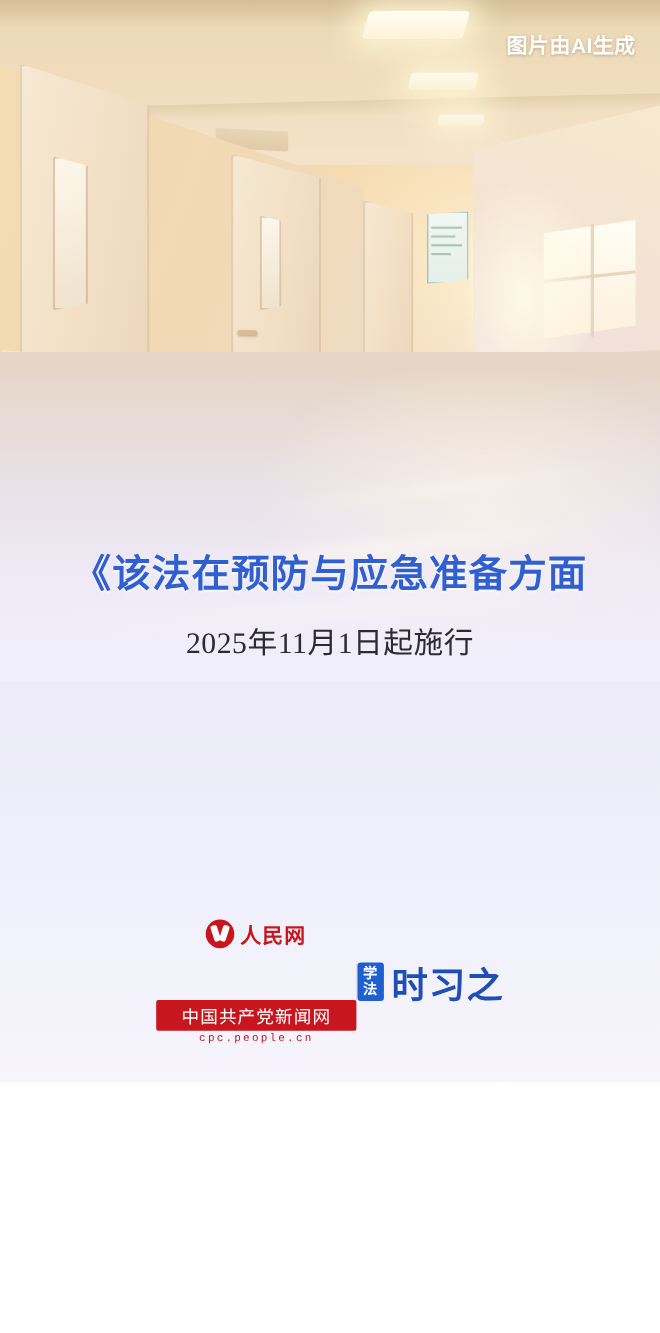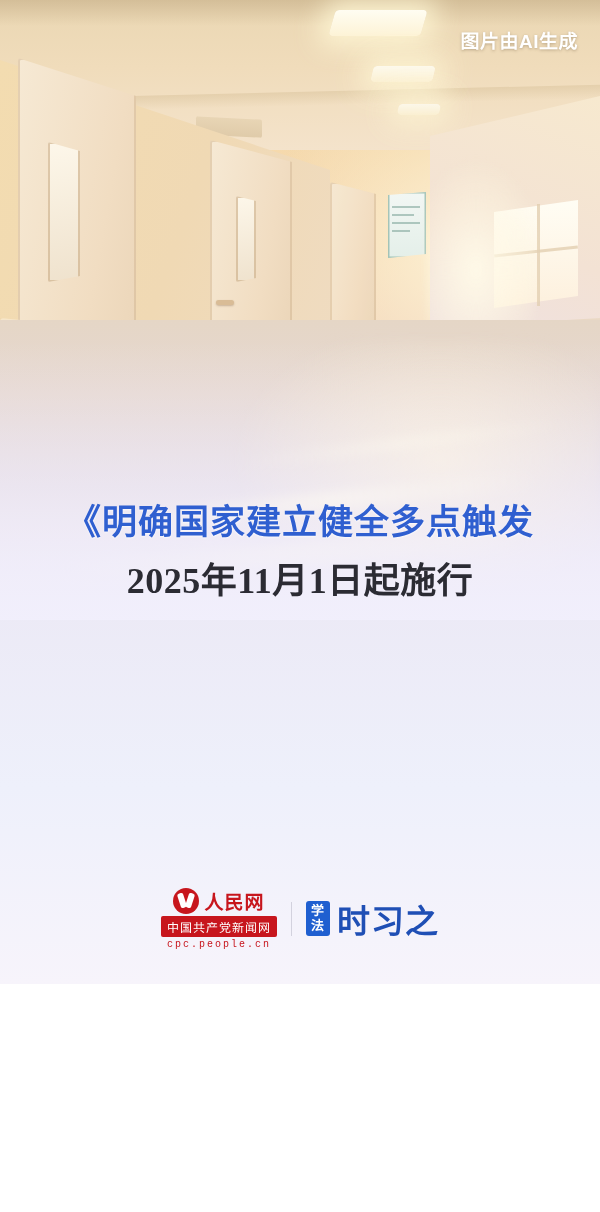"《明确国家建立健全多点触发" div.title { text: 明确国家建立健全多点触发 -> 该法在预防与应急准备方面 }
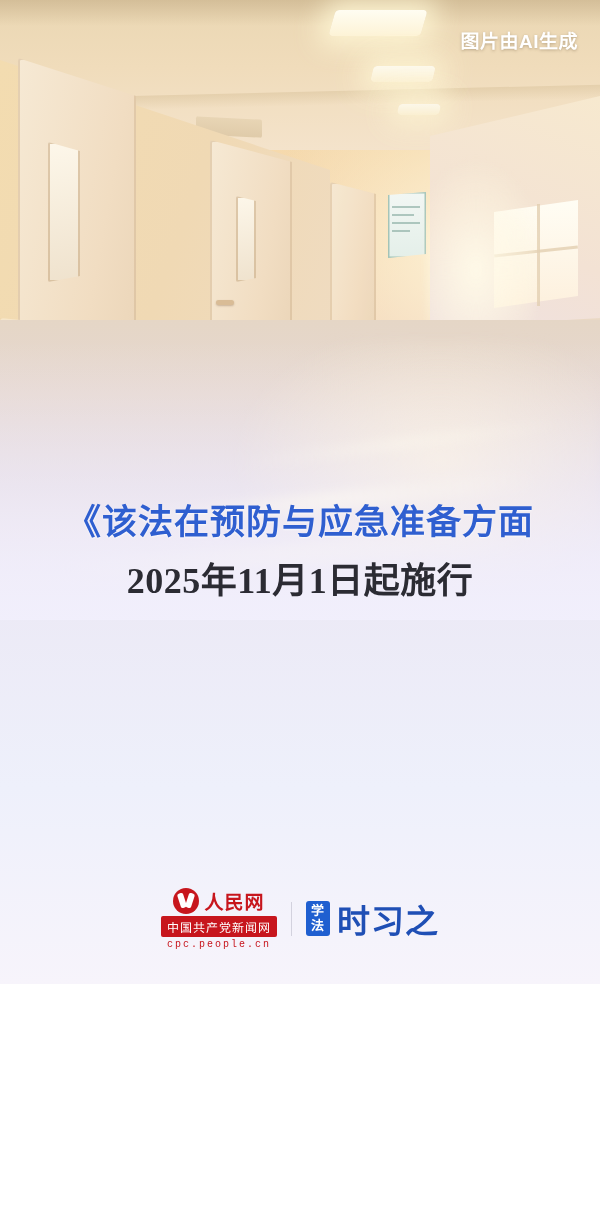"2025年11月1日起施行" .subtitle { font-size: 36px -> 27px; font-weight: bold -> normal; margin-top: 2px -> 14px }
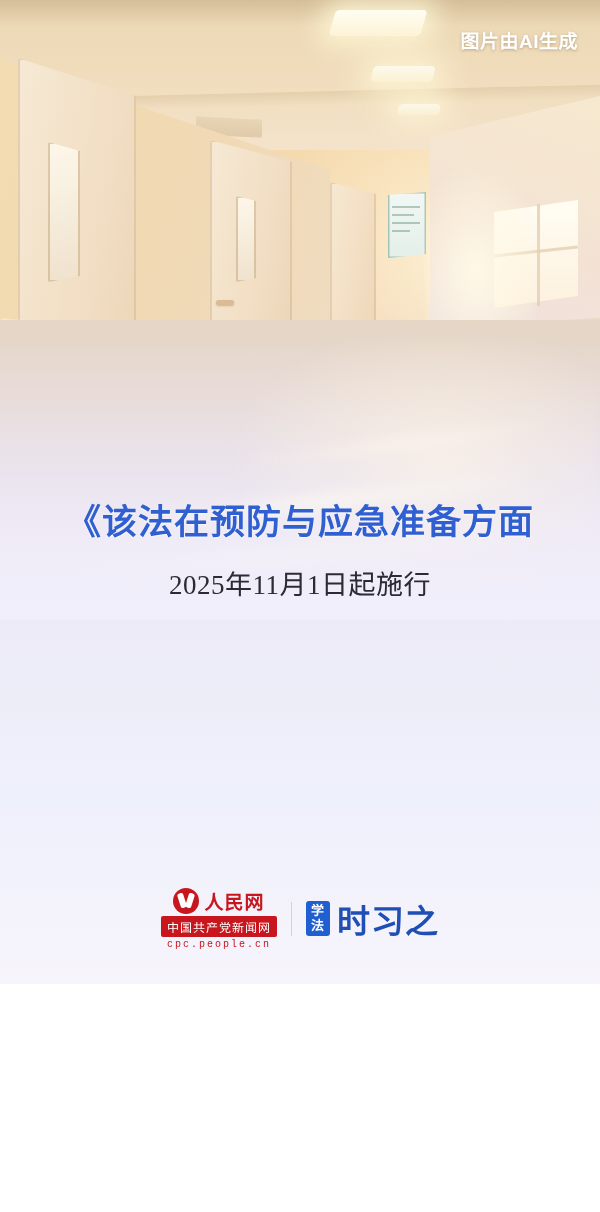"人民网" .footer { gap: 14px -> none }
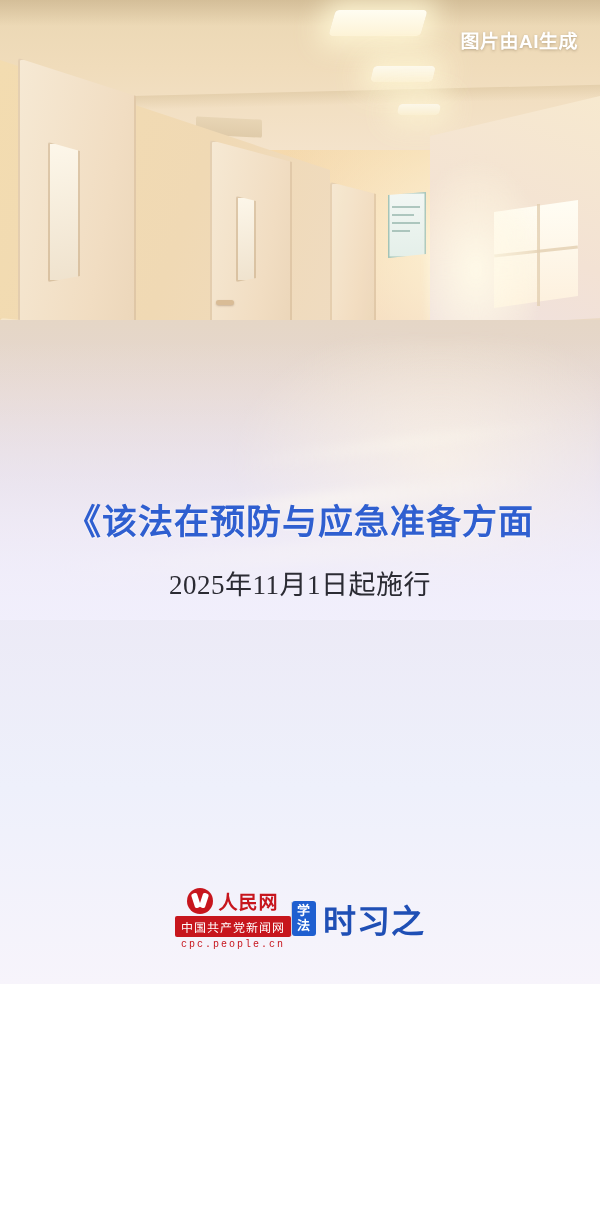"中国共产党新闻网" .lp-sub { font-size: 12px -> 16px; margin-top: none -> 44px; padding: 2px 6px -> 2px 23px }
